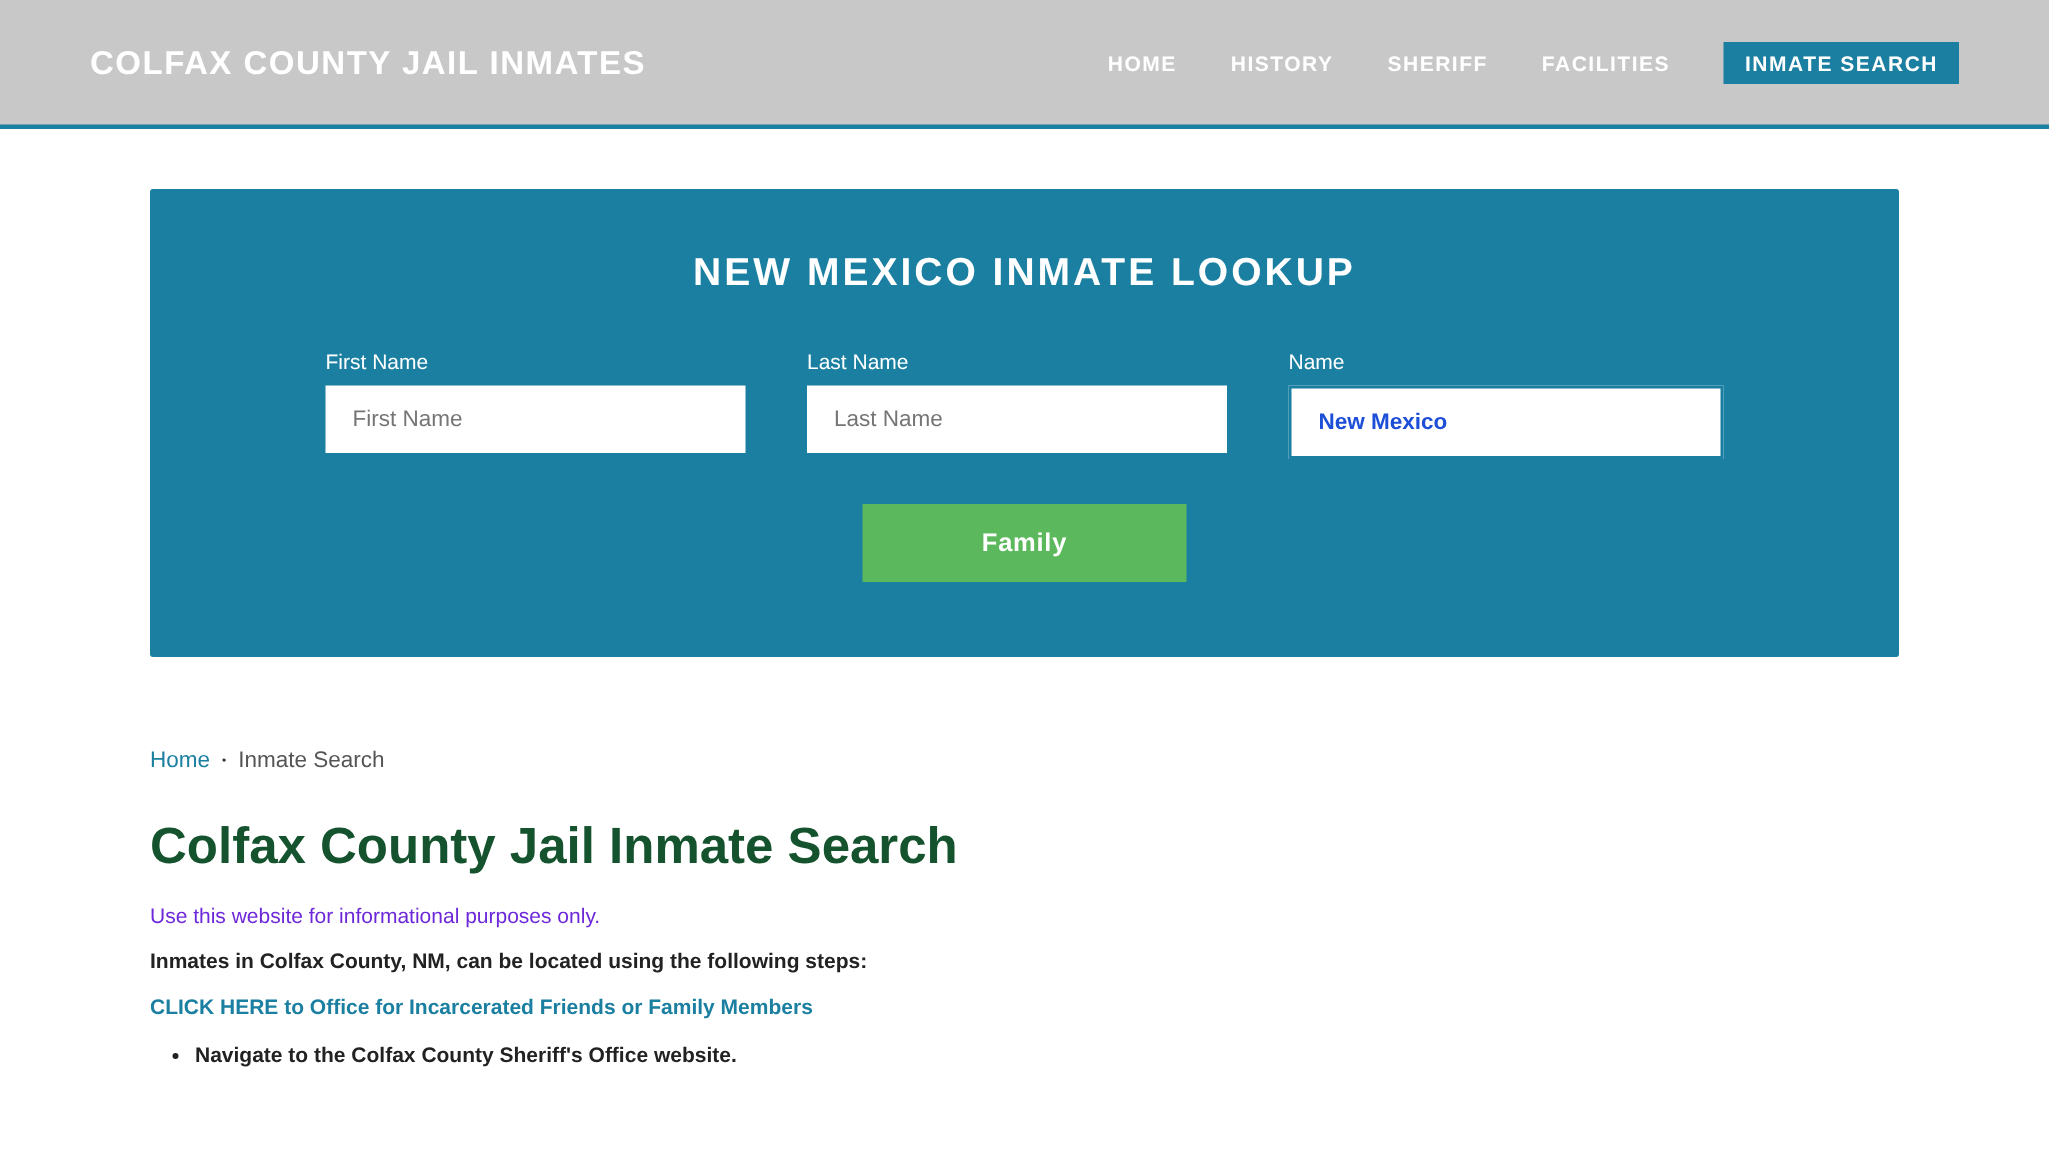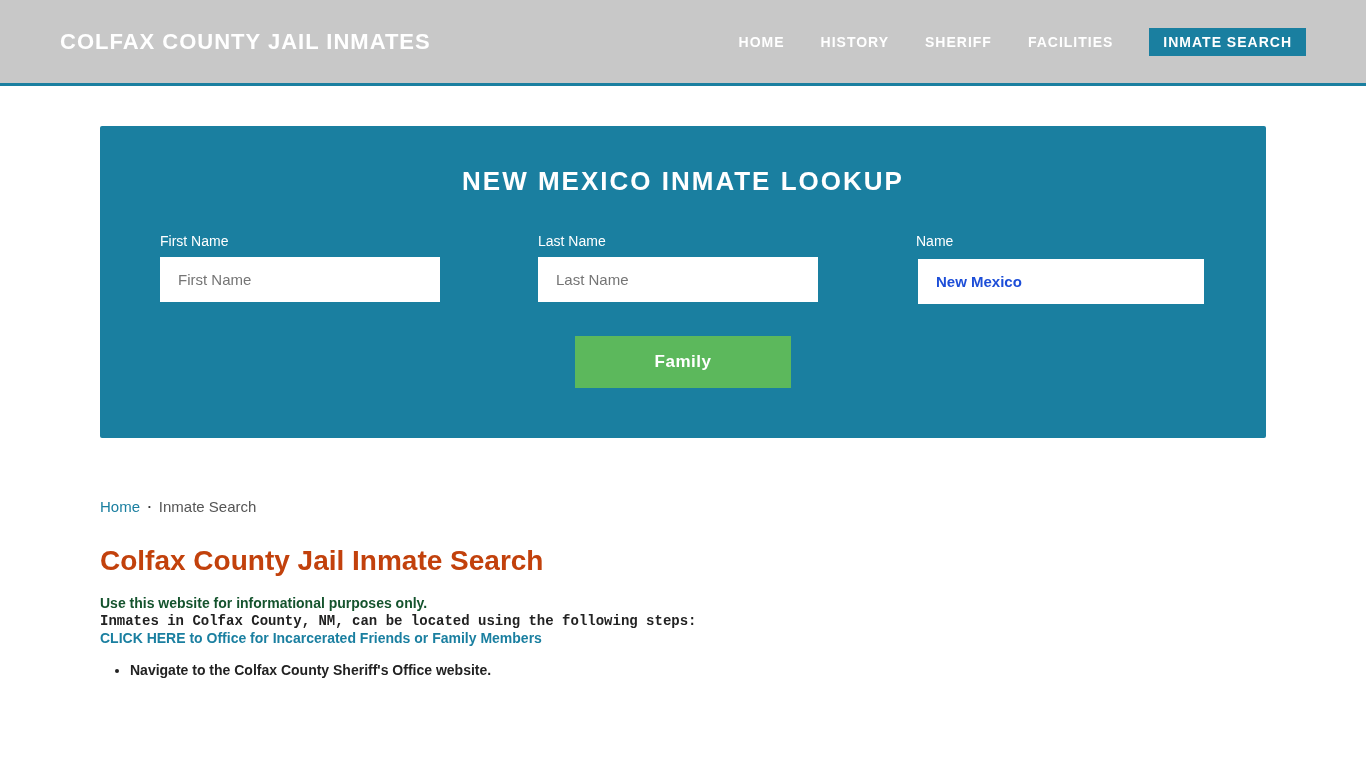"First Name" .search-fields { gap: 22px -> 41px; justify-content: space-between -> center }
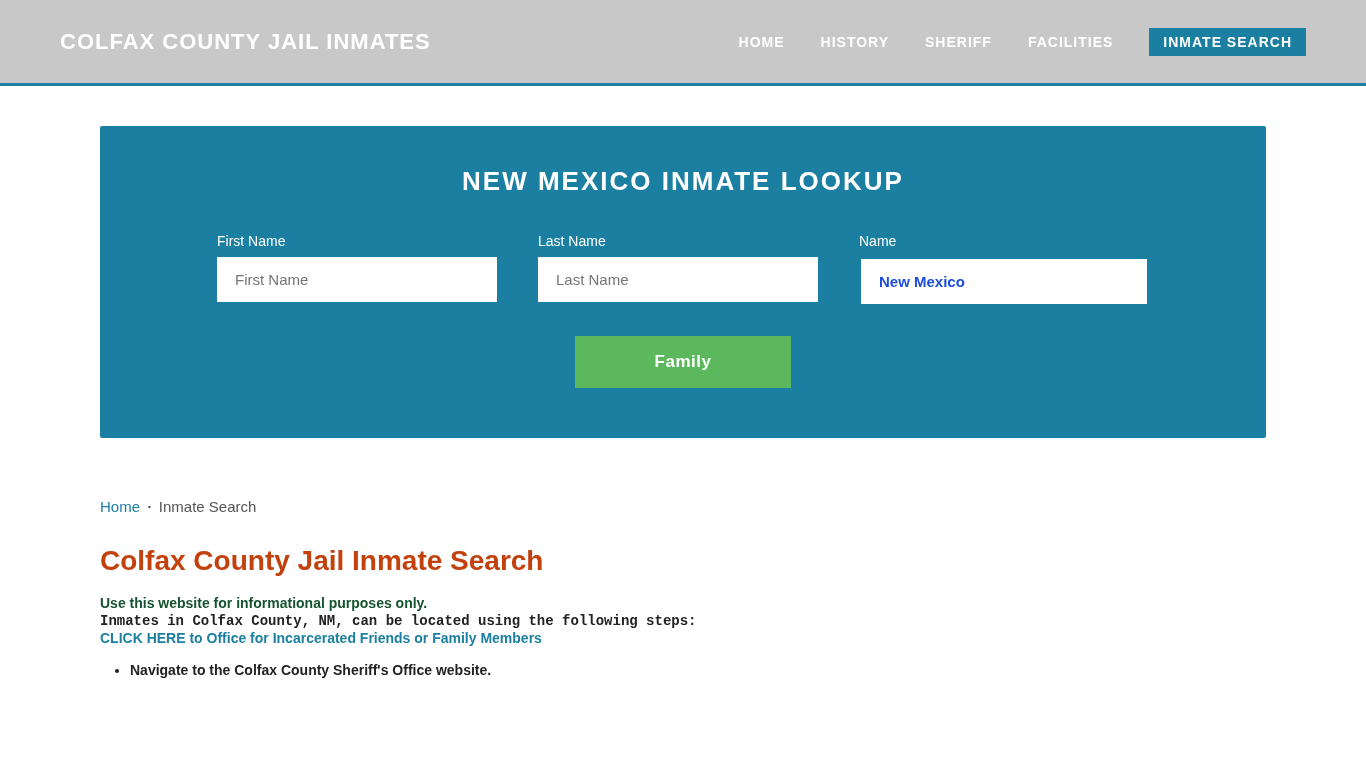"Colfax County Jail Inmate Search" .page-title { color: #c2410c -> #14532d; font-size: 28px -> 34px }
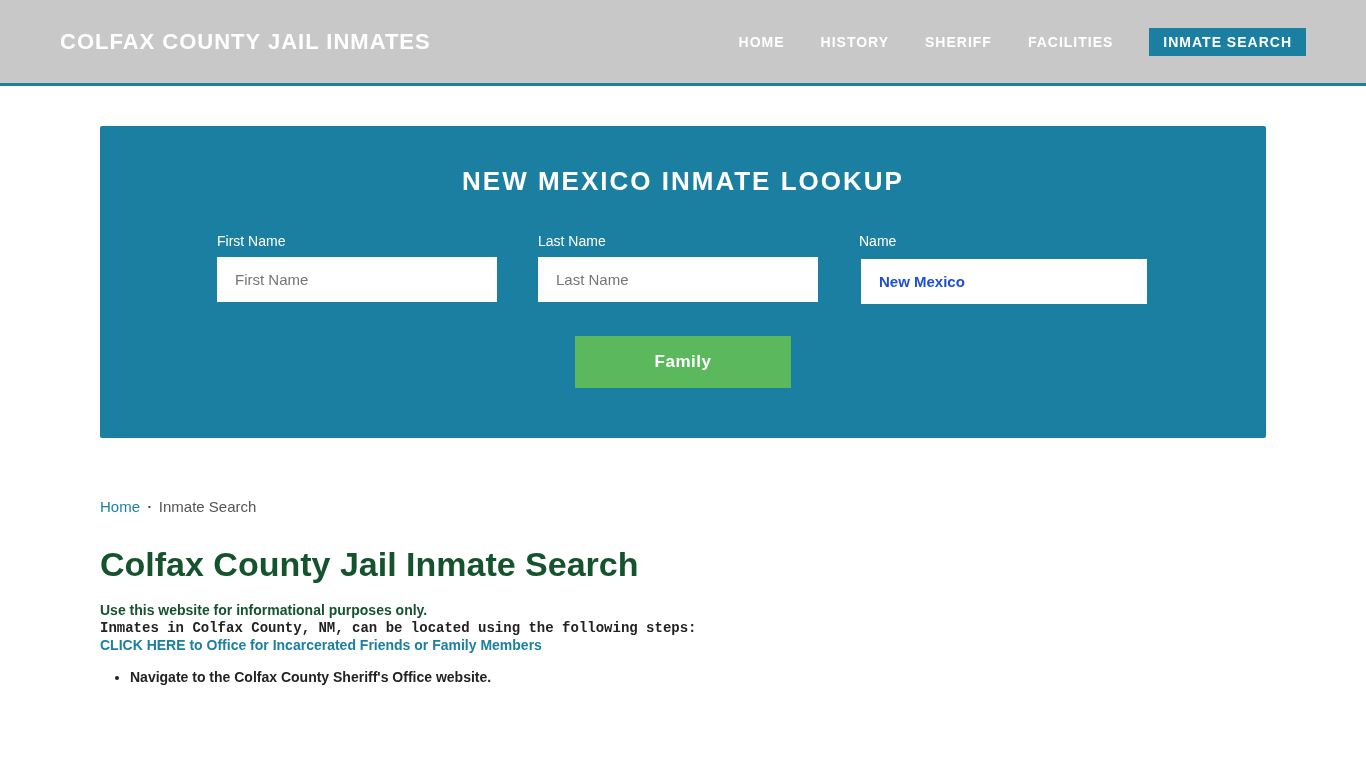"Use this website for informational" .info-bold { color: #14532d -> #6d28d9; font-weight: 700 -> 400; margin-bottom: 2px -> 14px }
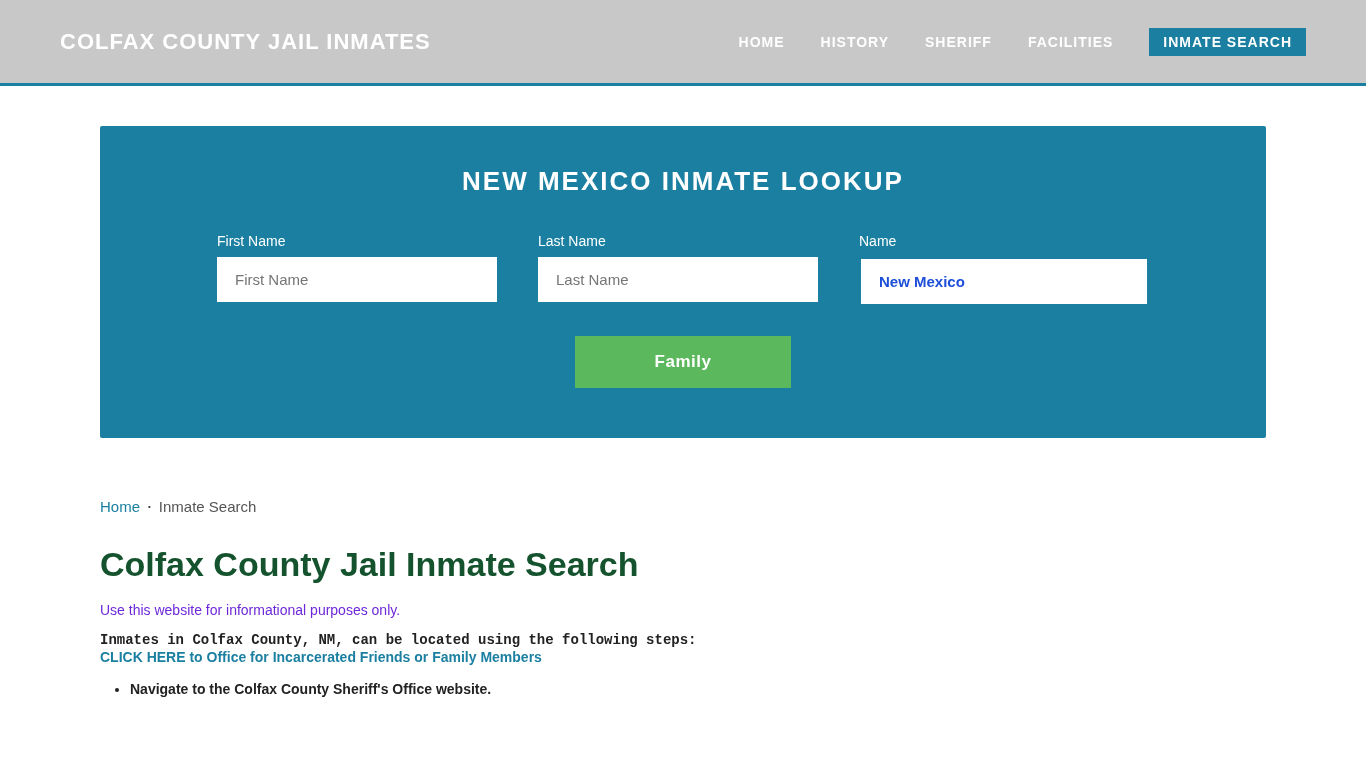"Inmates in Colfax County, NM," .info-bold2 { font-family: Liberation Mono, monospace -> none; margin-bottom: 1px -> 15px }
